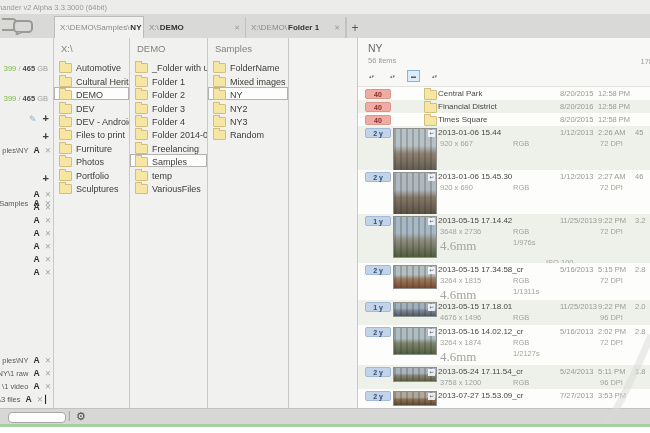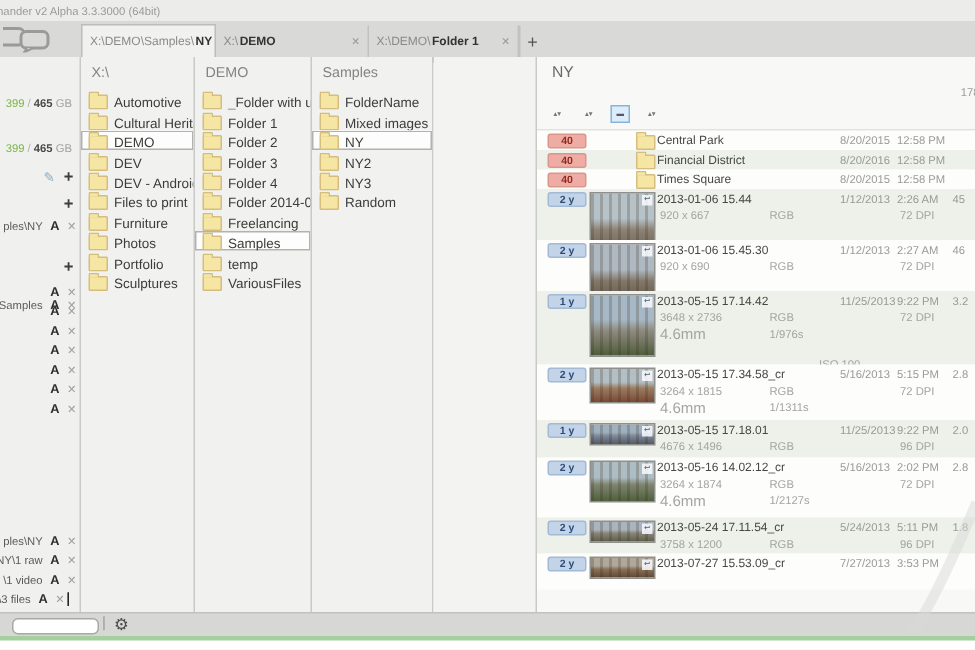"56 items" div.panel-count { html: none -> <div>56 items</div> }
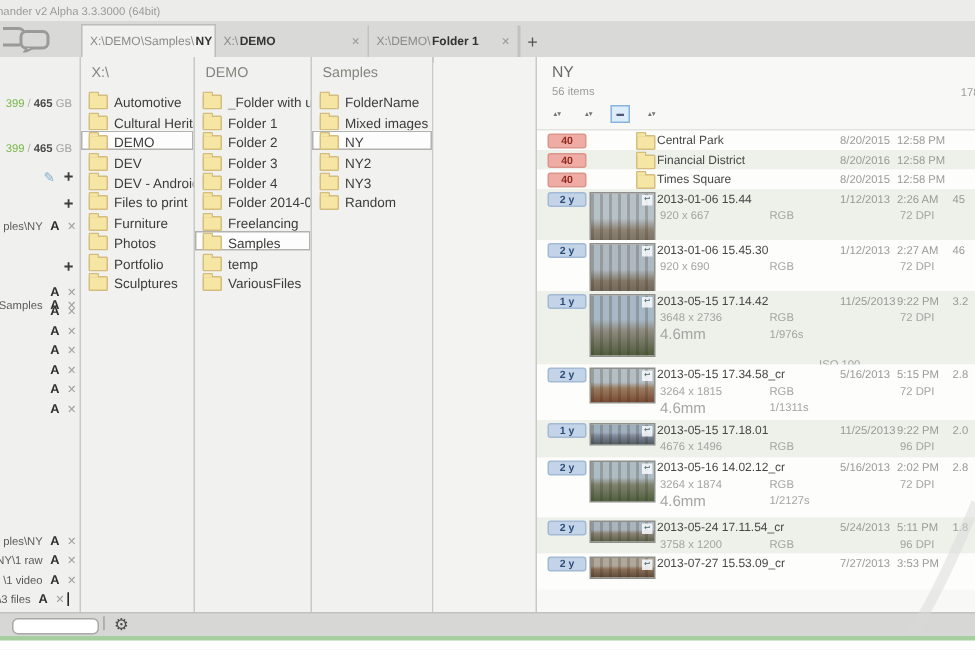"2013-01-06 15.44" .row-square { height: 34px -> 44px }
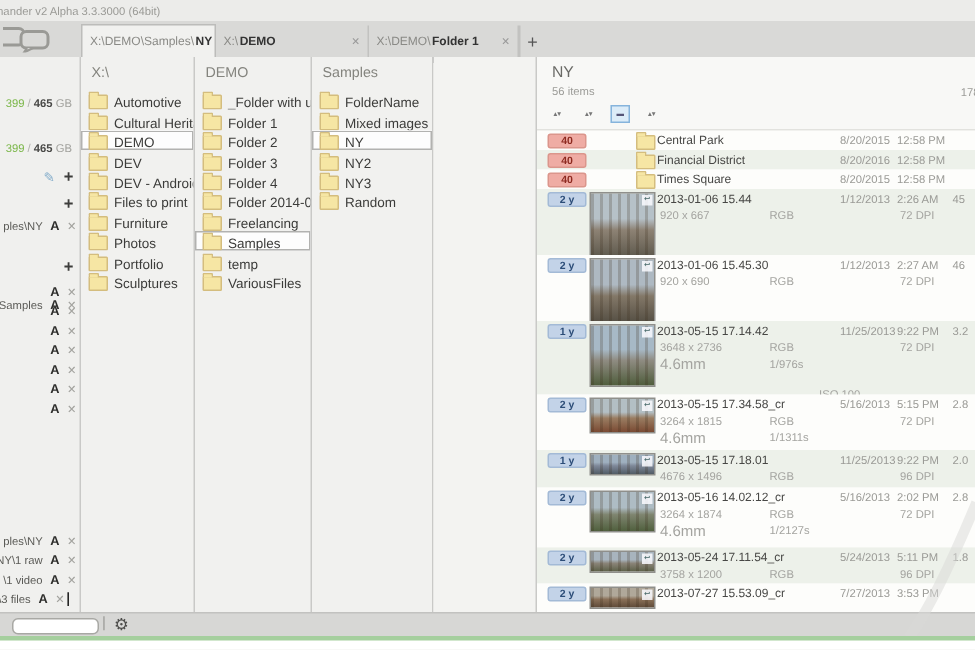"4.6mm" .c-focal { font-family: none -> Liberation Serif, serif; font-size: 10px -> 13px }
